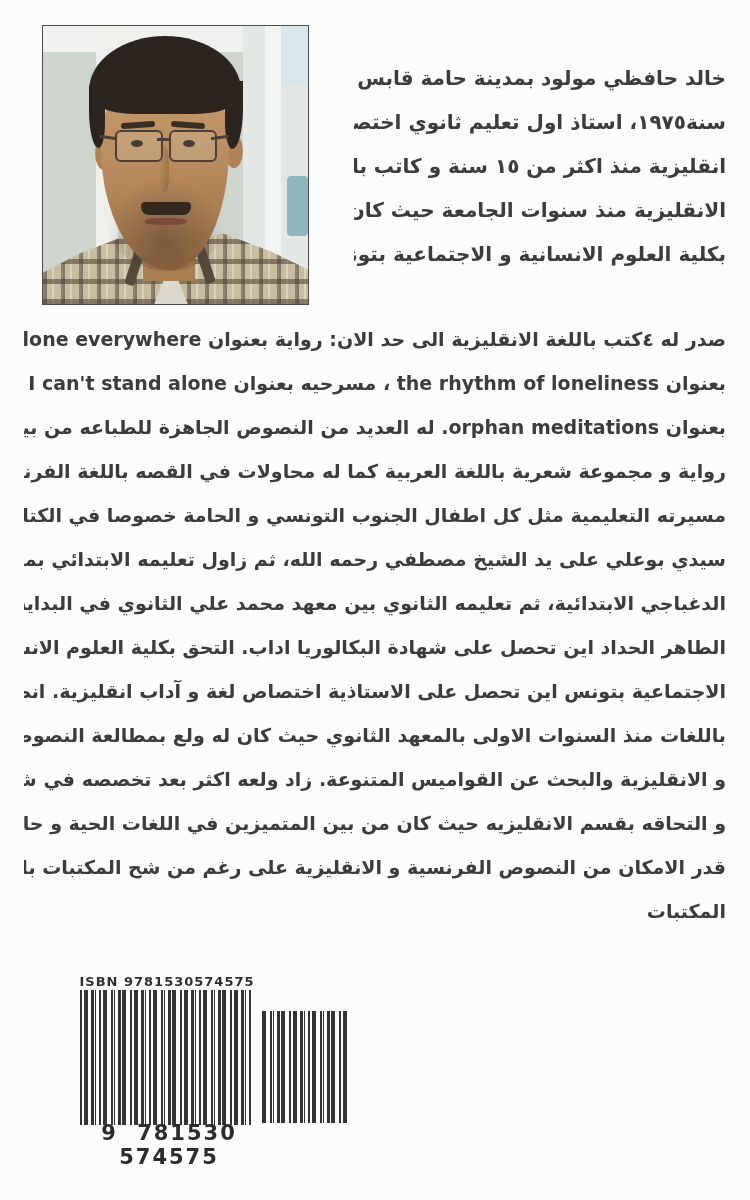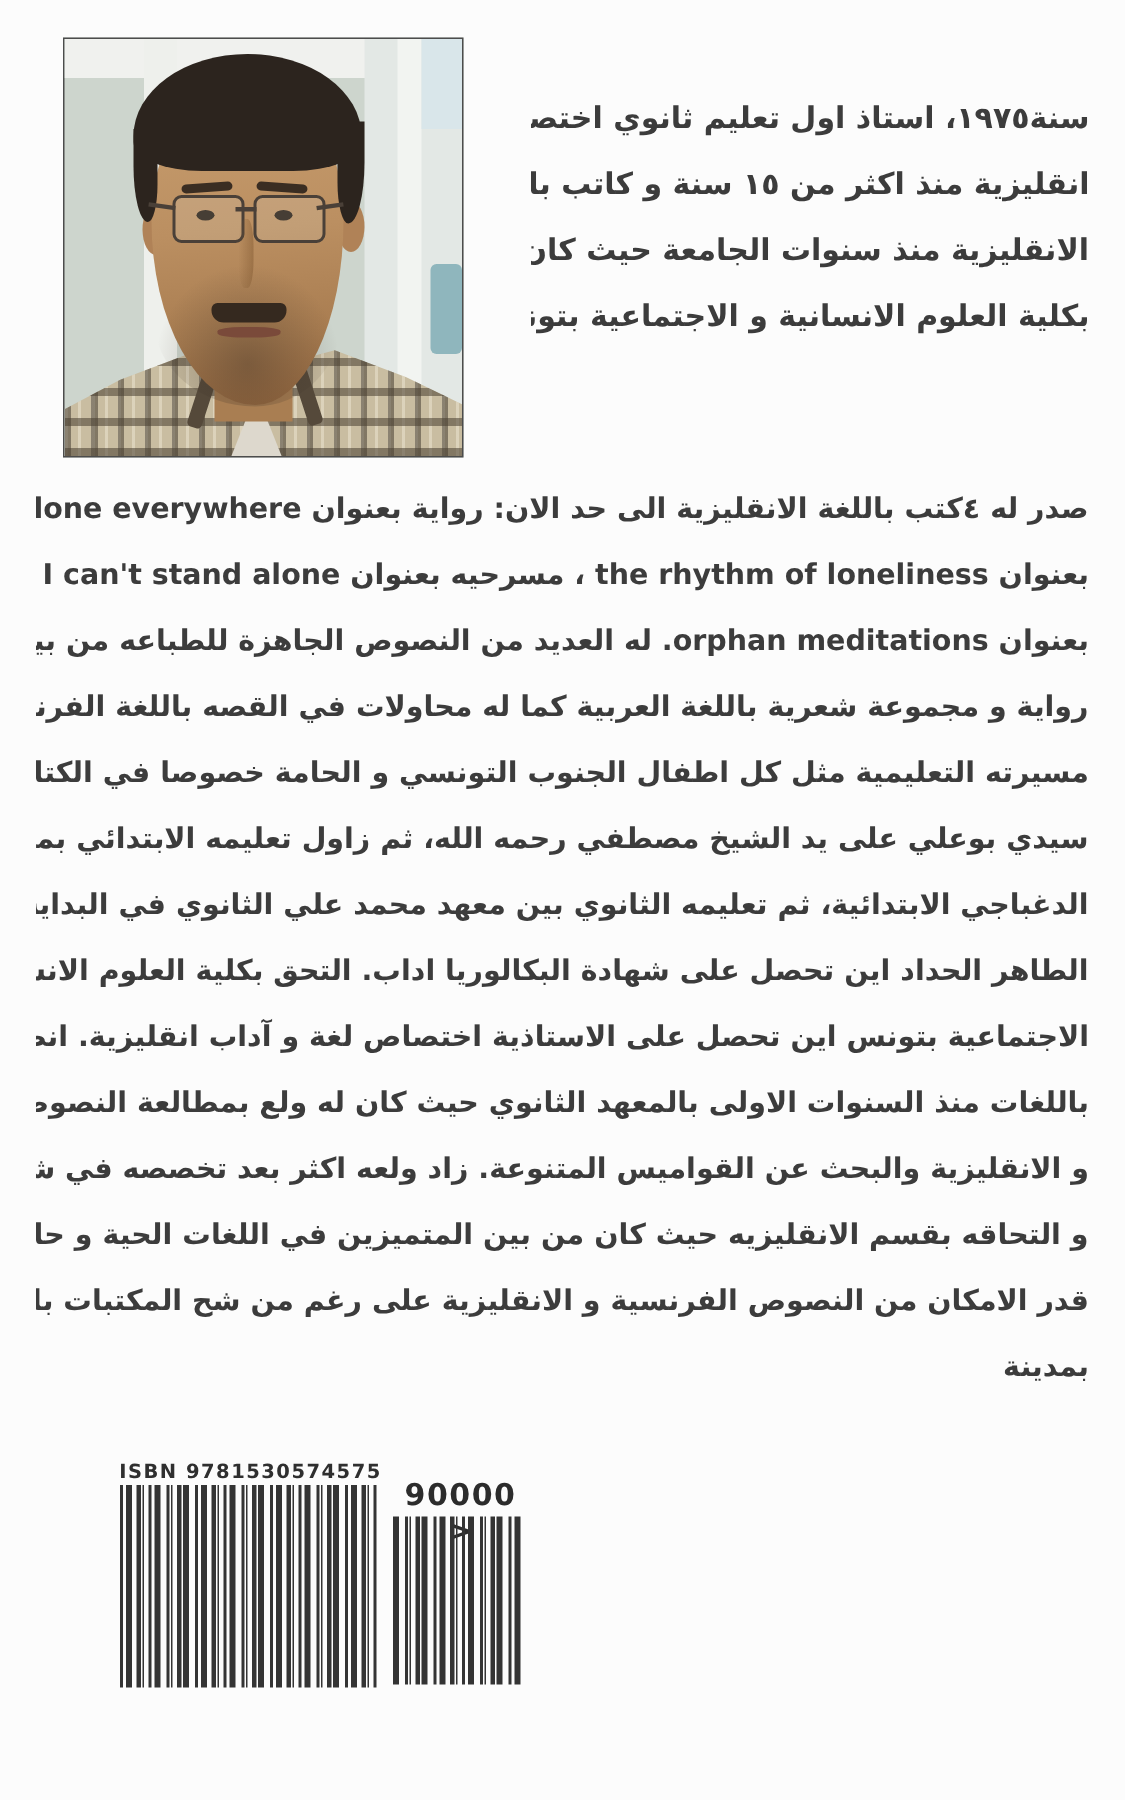"خالد حافظي مولود بمدينة حامة" div.line { html: none -> <div>خالد حافظي مولود بمدينة حامة قابس</div> }
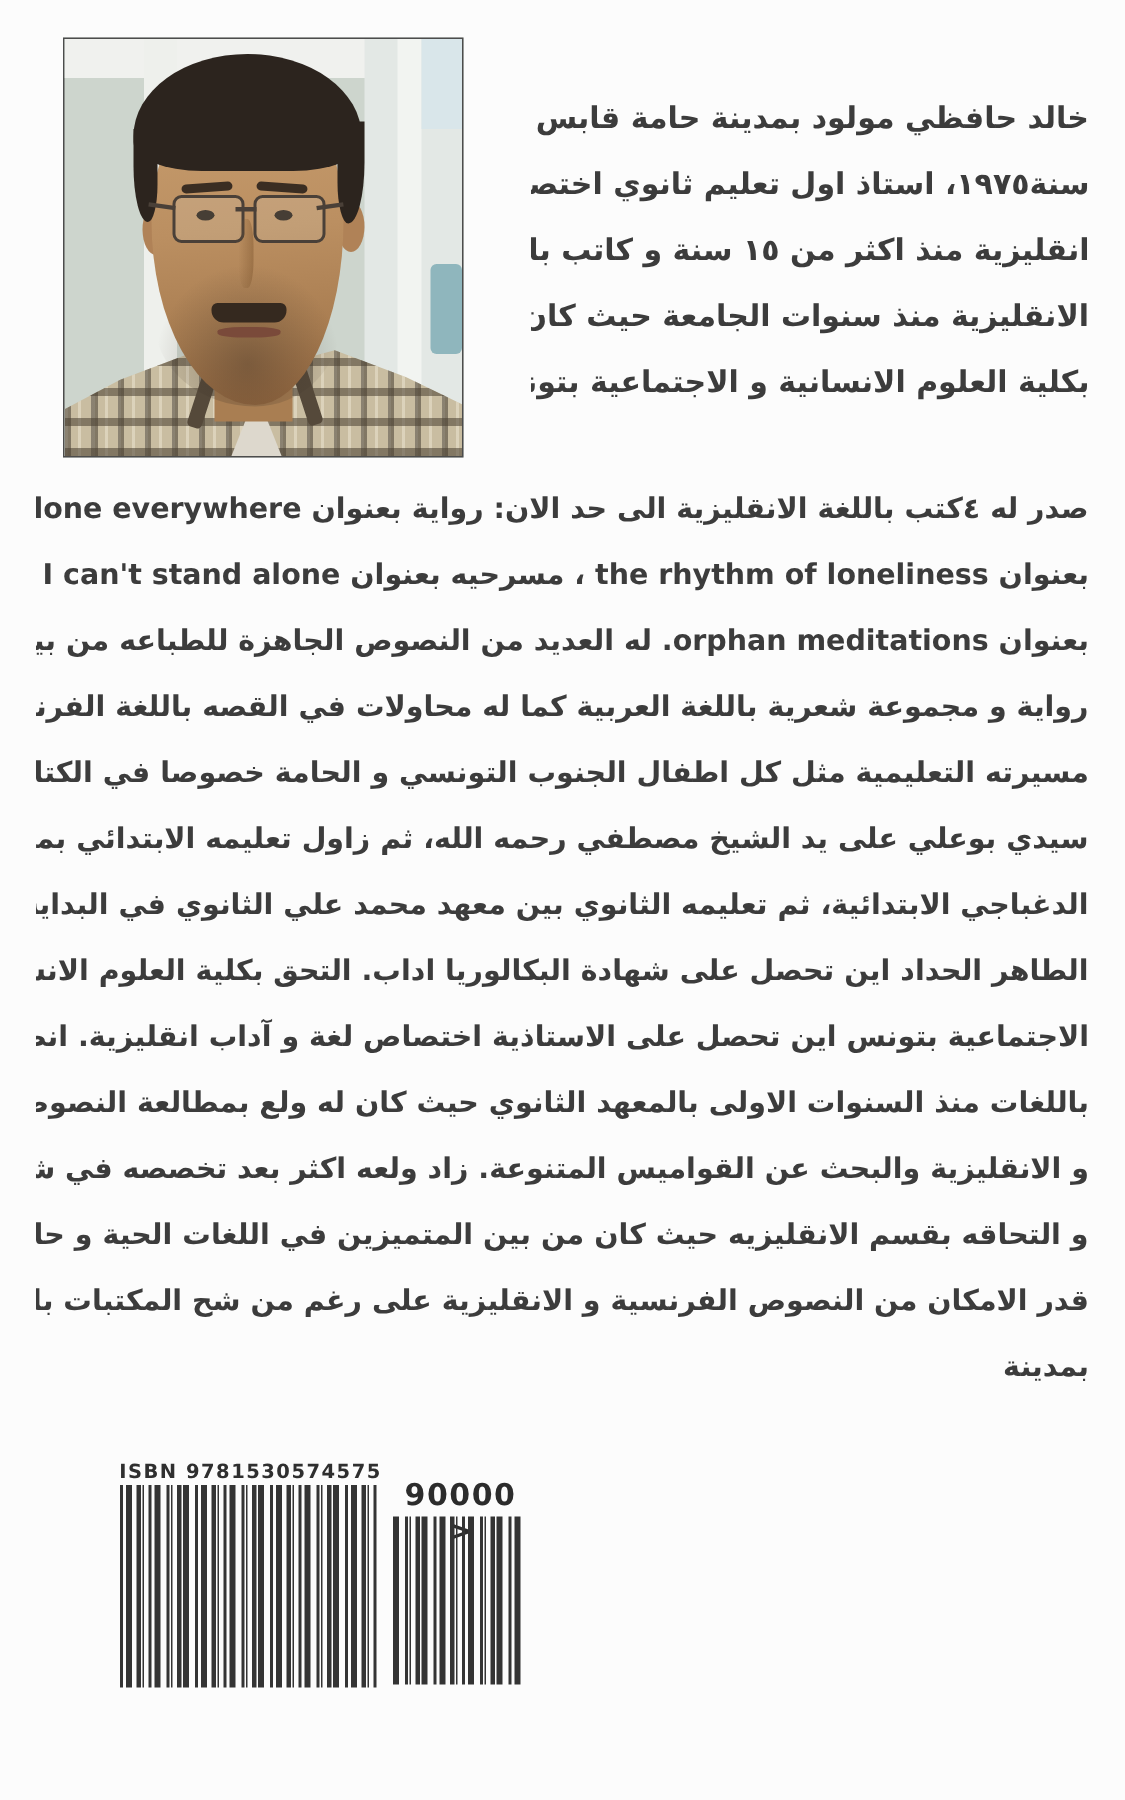"بمدينة" div.line { text: بمدينة -> المكتبات }
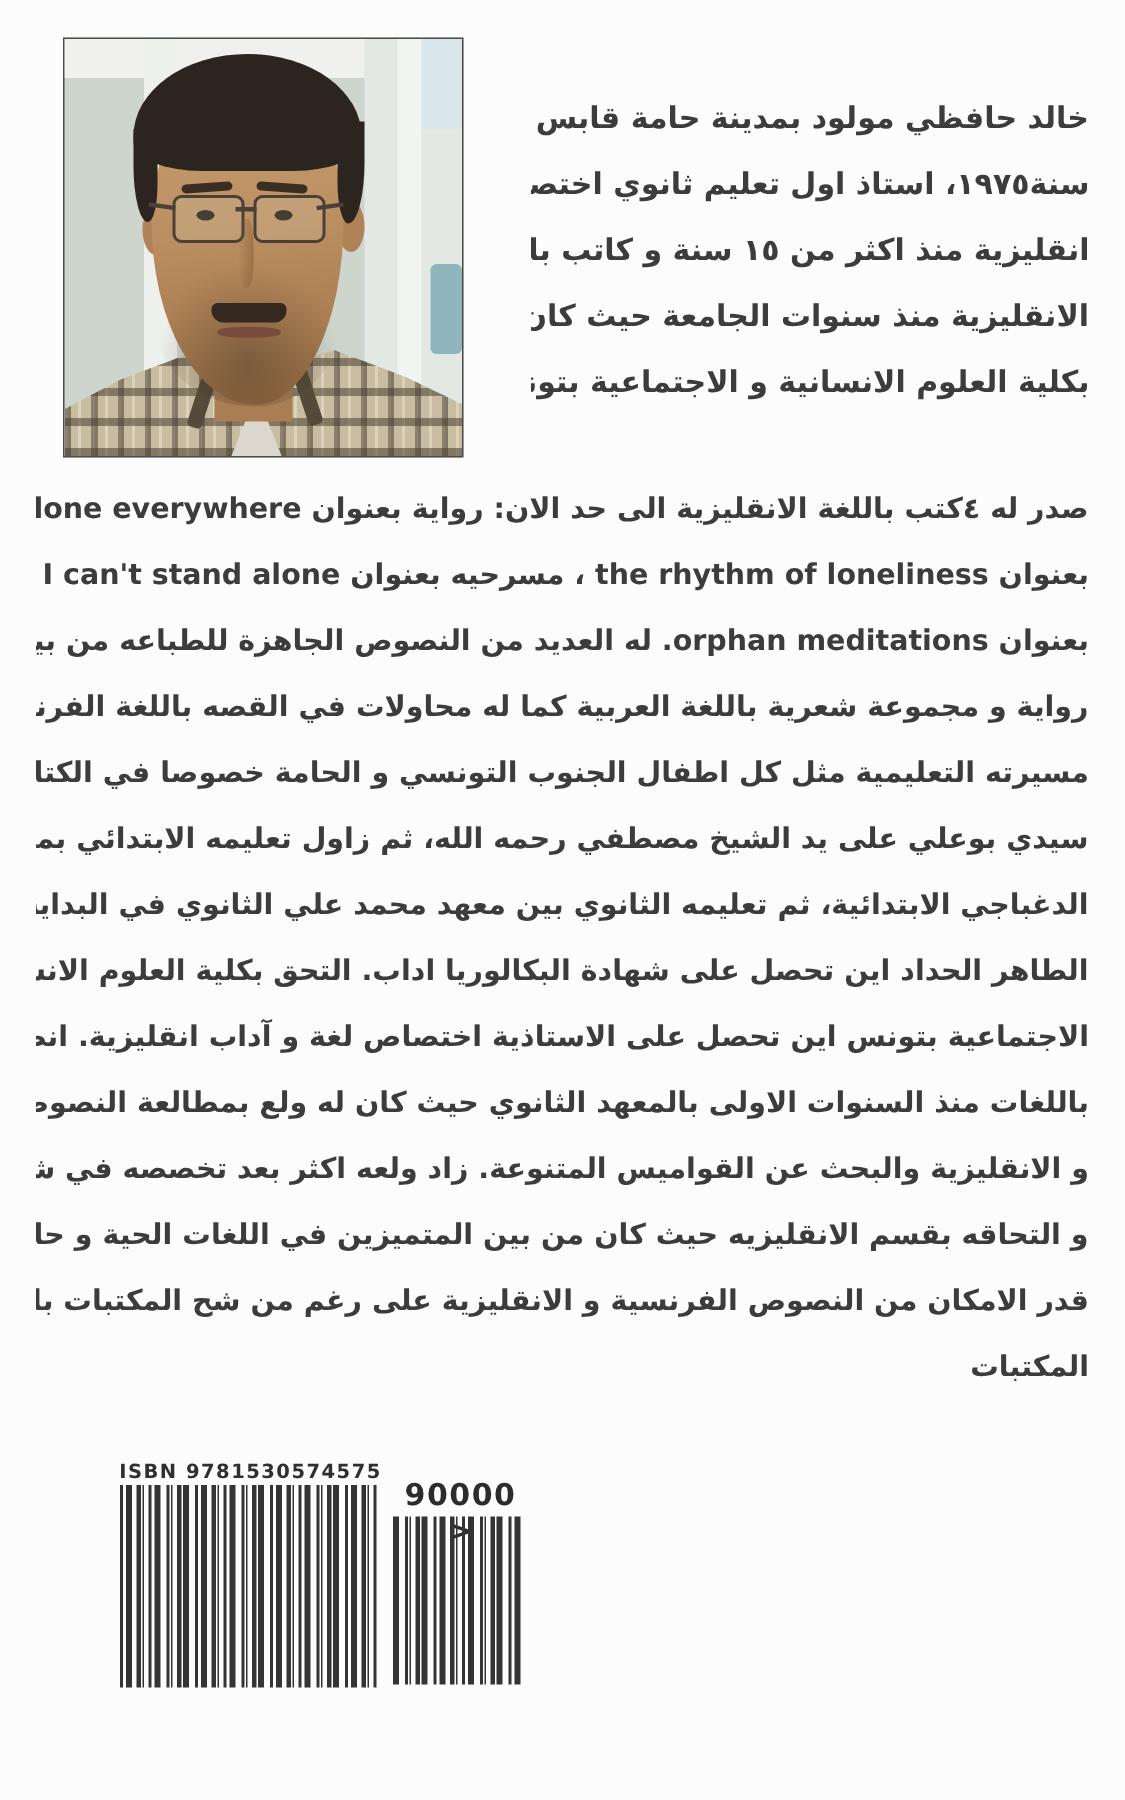"90000 >" div.bc-price { html: <div>90000 &gt;</div> -> none }
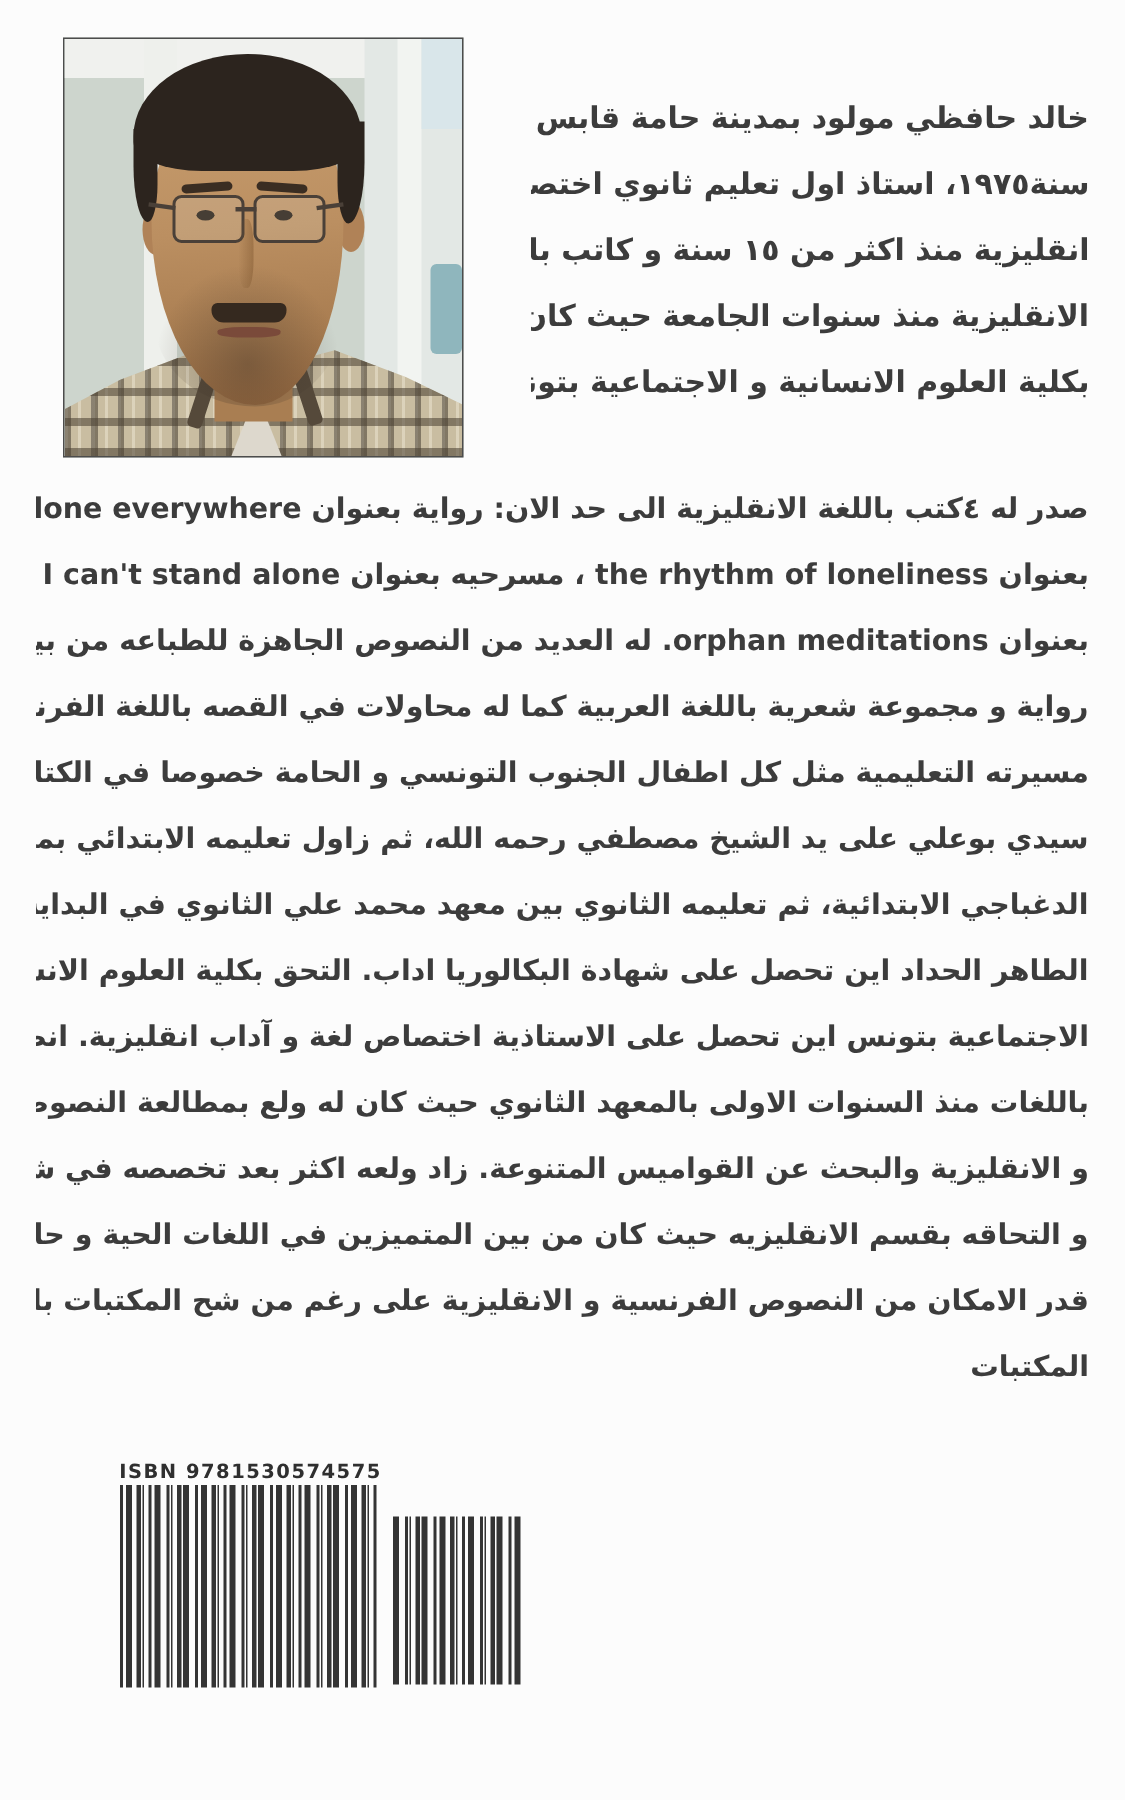"9 781530 574575" div.bc-digits { html: none -> <div>9 781530 574575</div> }
